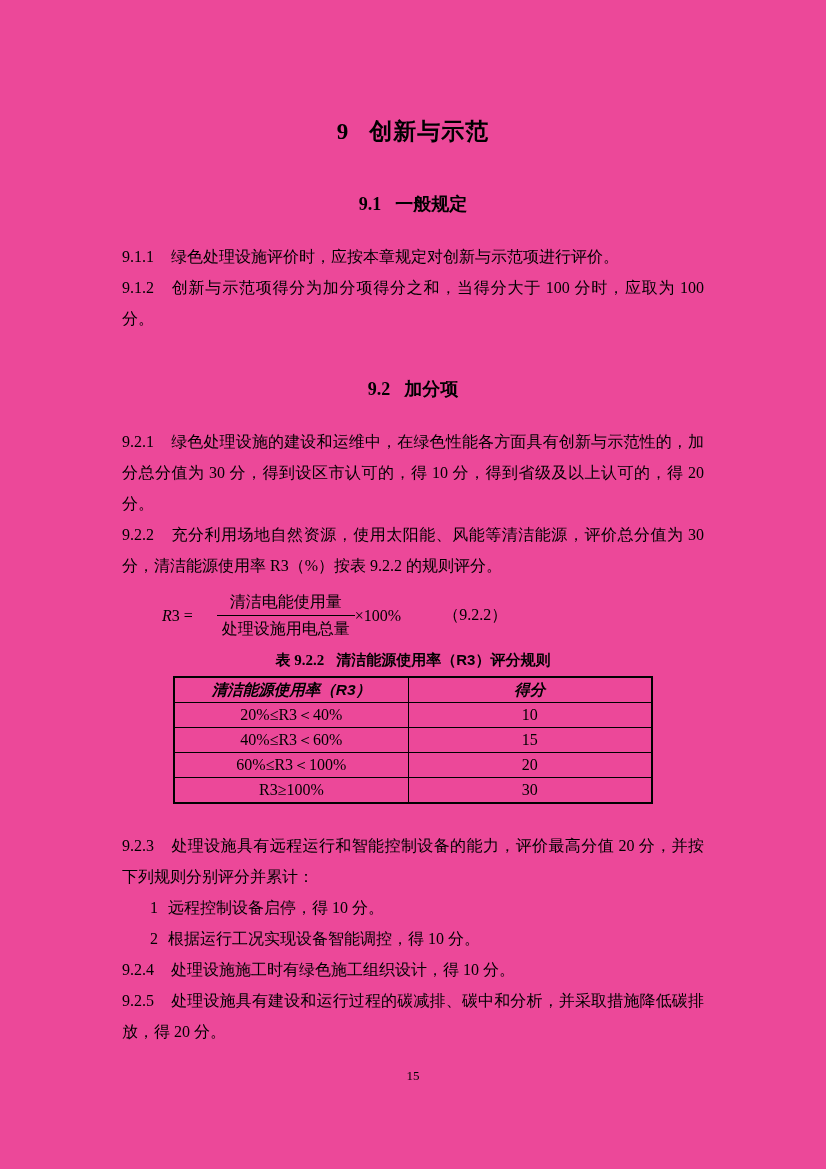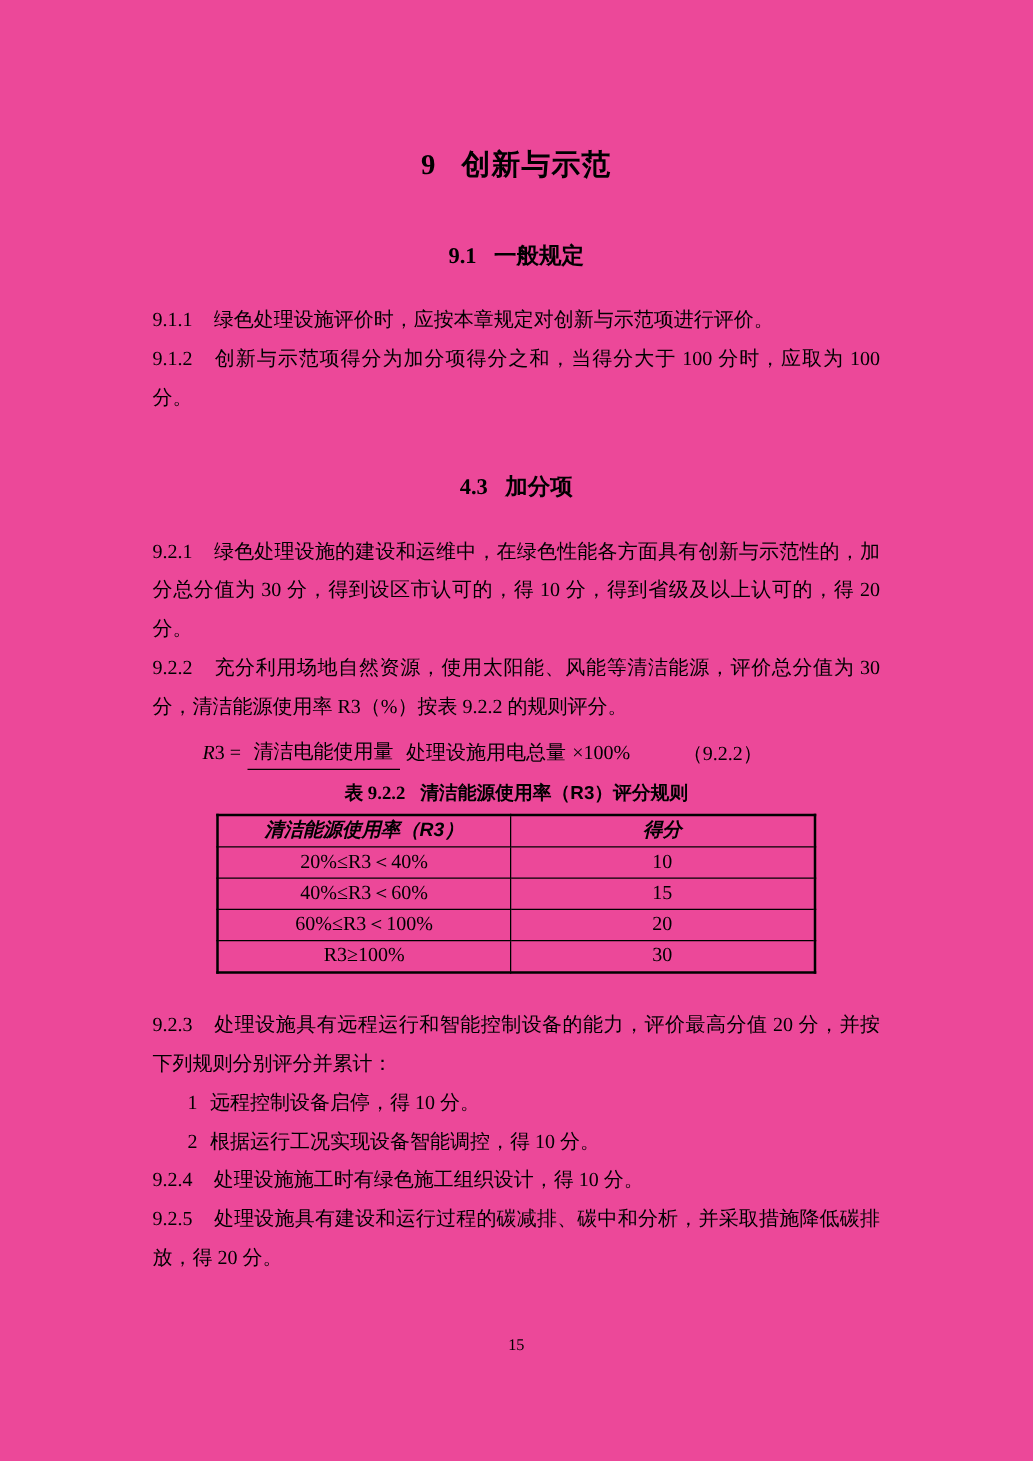"4.3" span.h-num { text: 4.3 -> 9.2 }
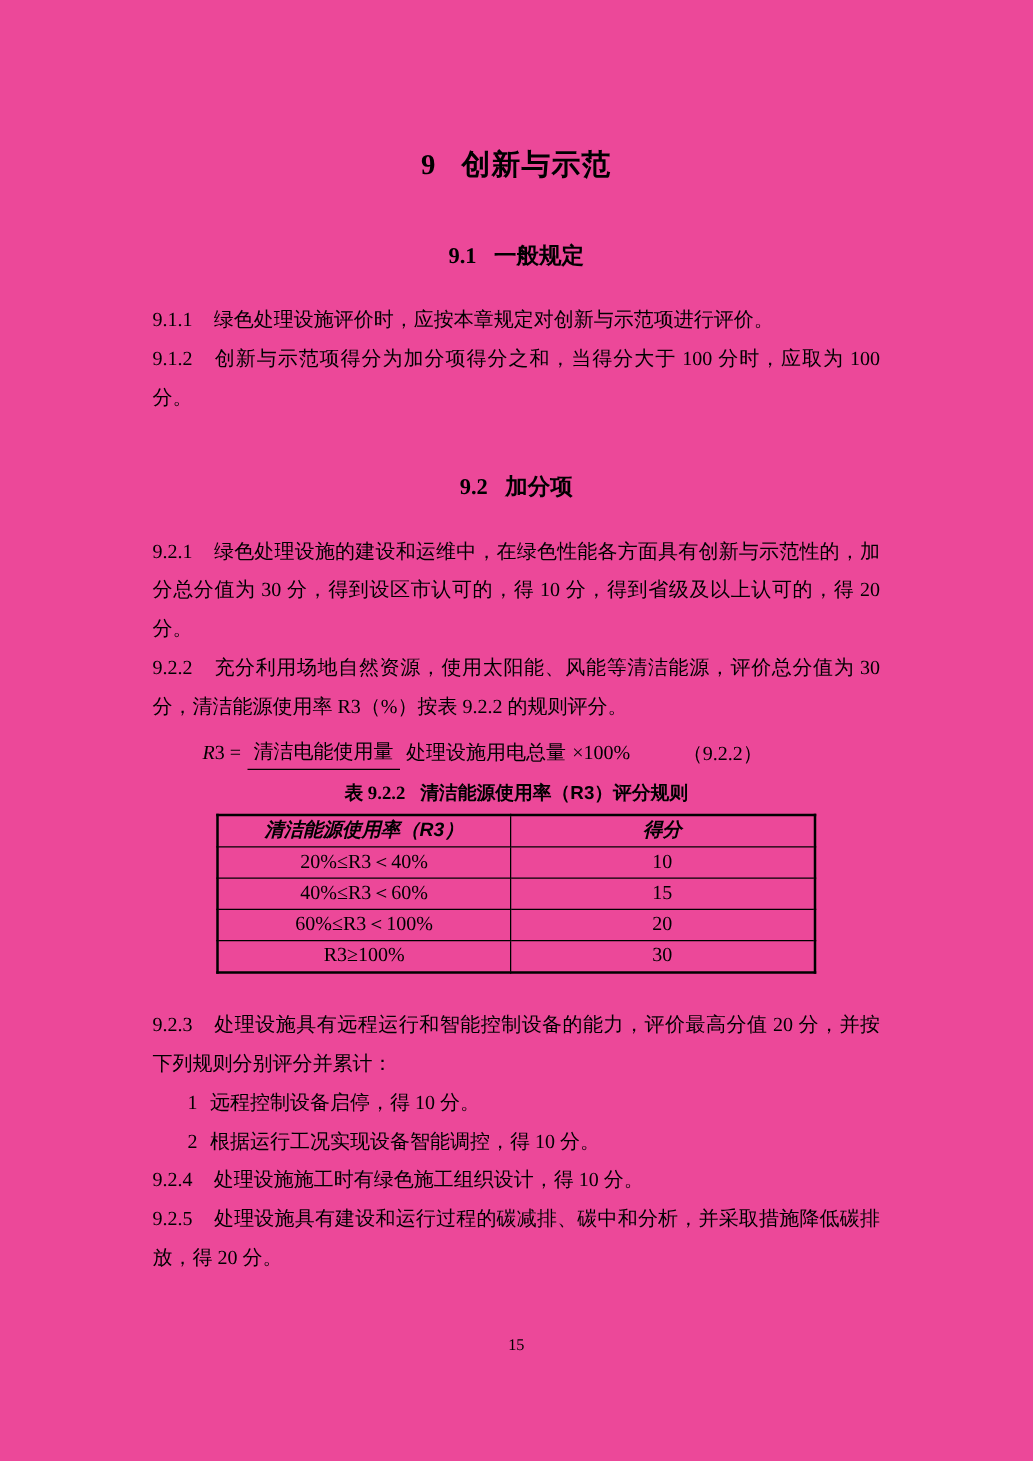"清洁电能使用量" .frac { flex-direction: row -> column; margin-left: none -> 19px; text-align: left -> center }
